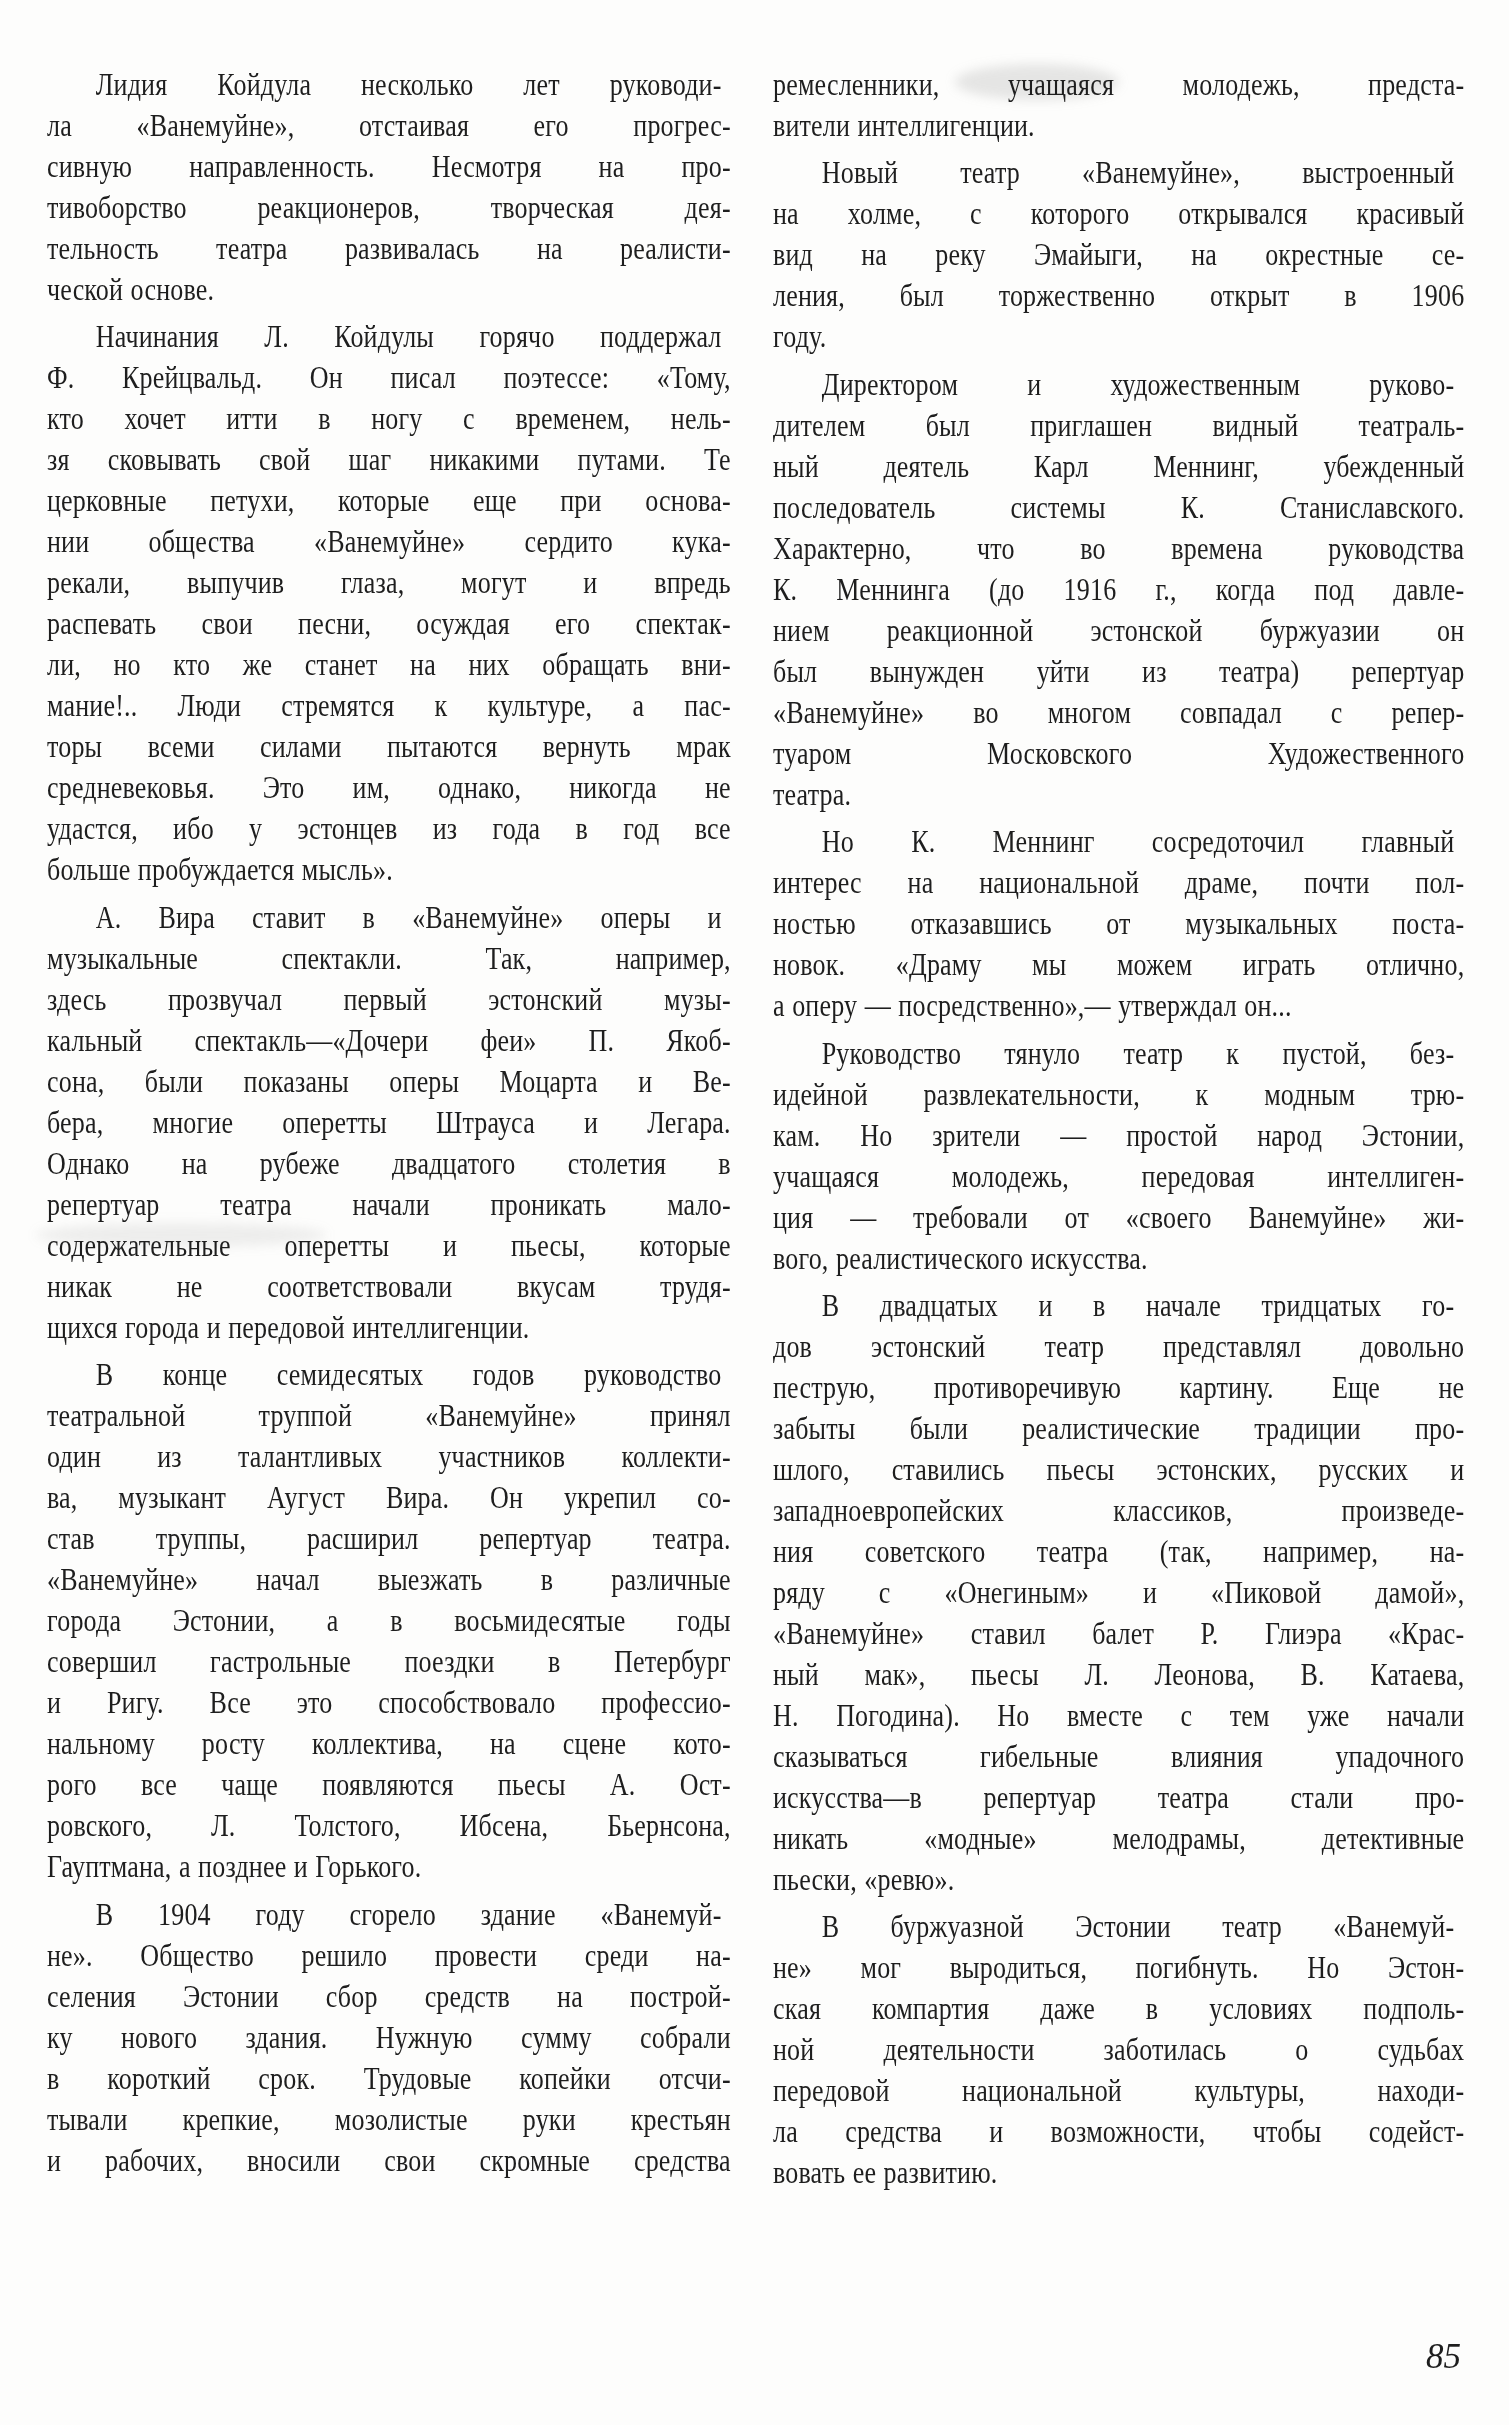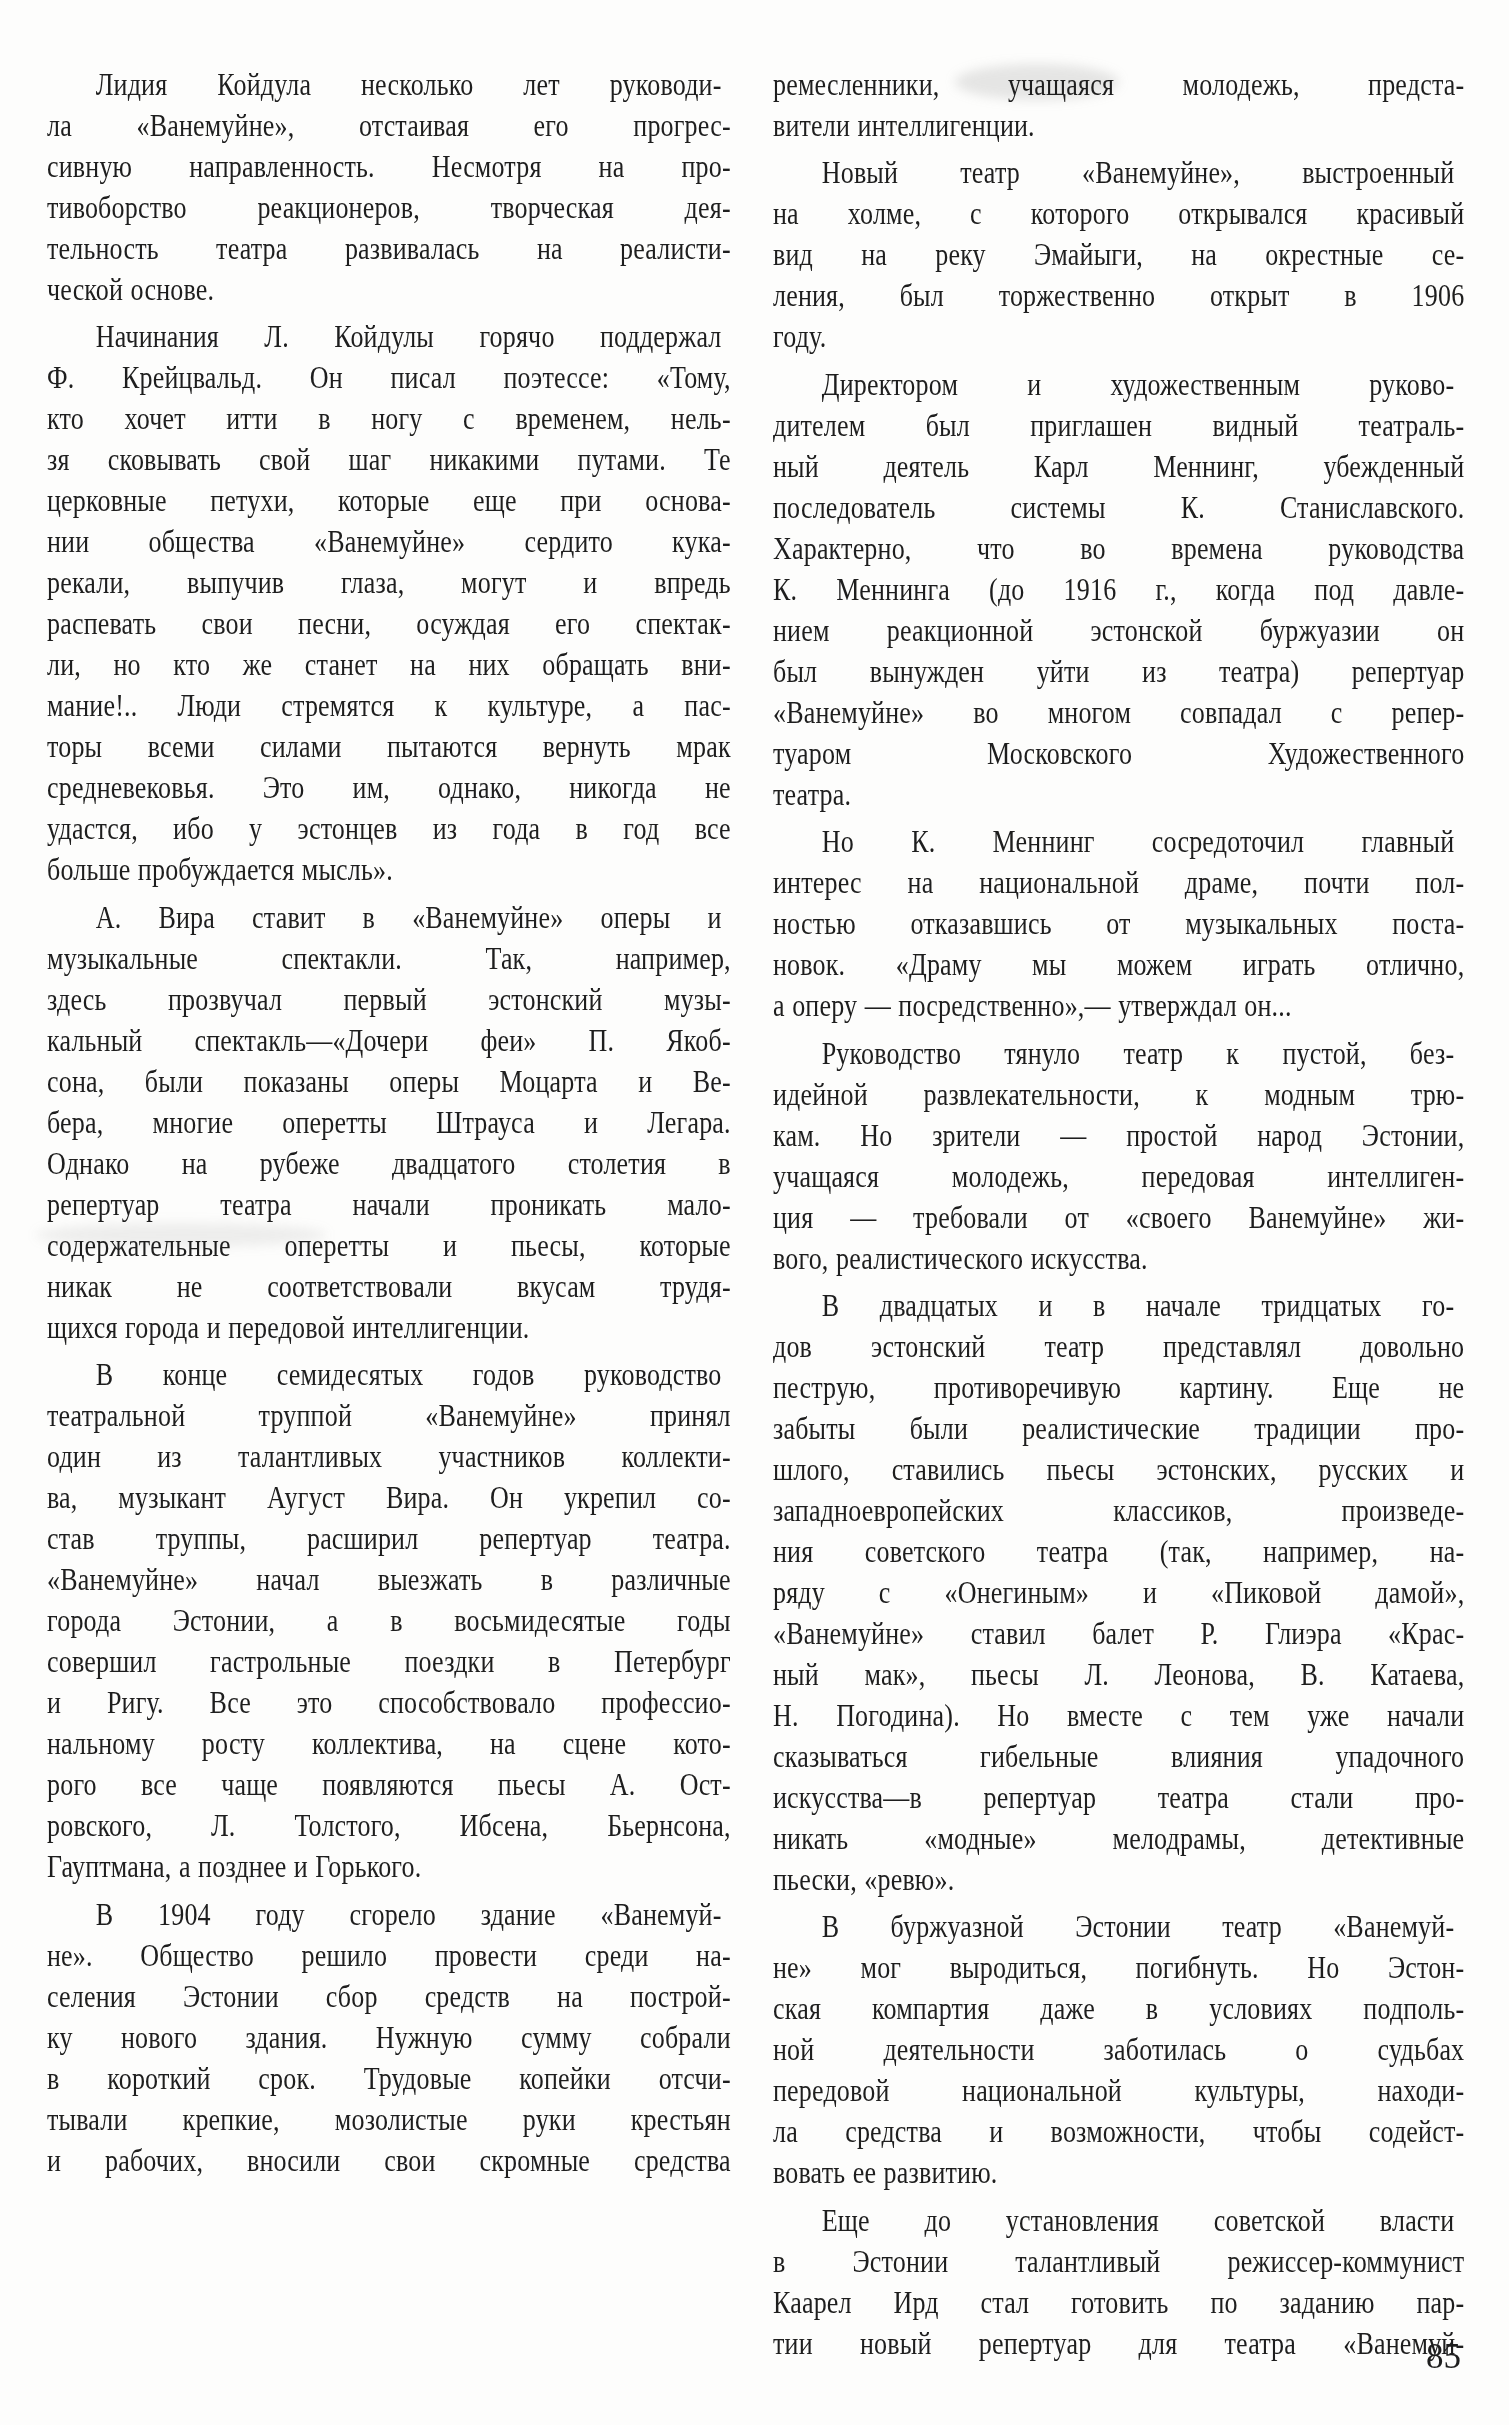"Еще до установления советской власти" div.para { html: <div> <span>Еще до установления советской власти</span> <span>в Эстонии талантливый режиссер-коммунист</span> <span>Каарел Ирд стал готовить по заданию пар-</span> <span>тии новый репертуар для театра «Ванемуй-</span> </div> -> none }
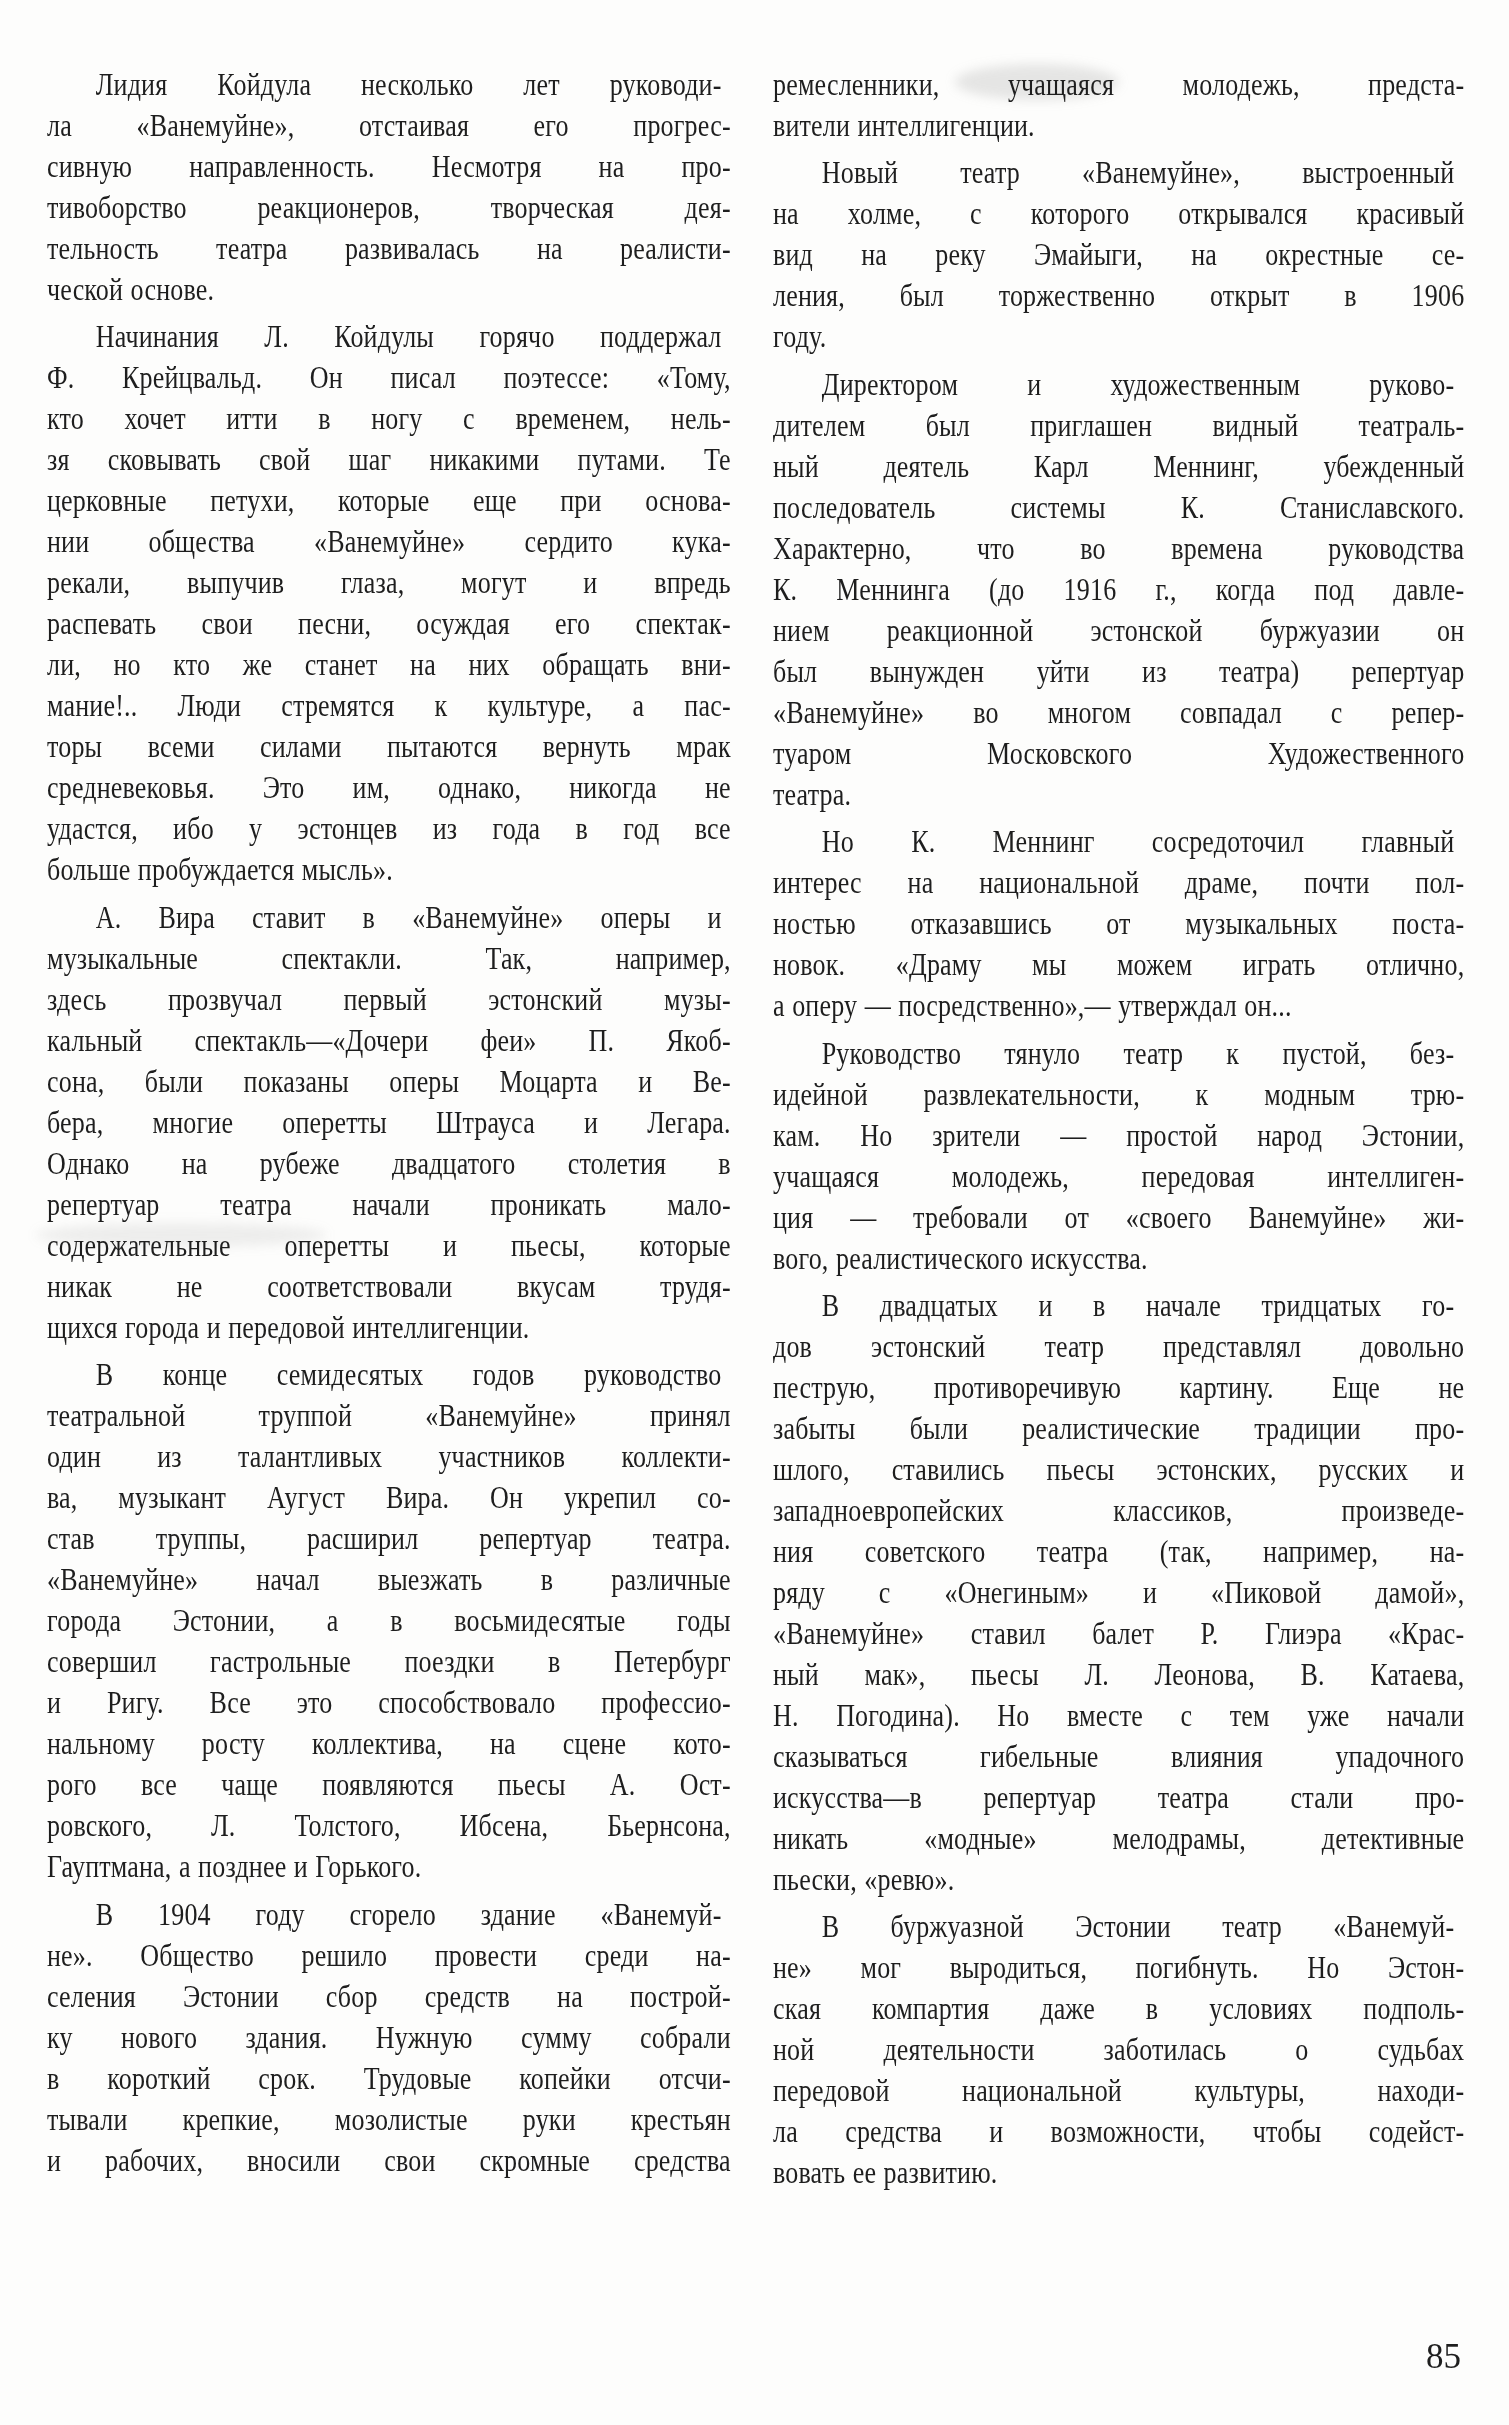"85" .page-number { font-style: none -> italic }
